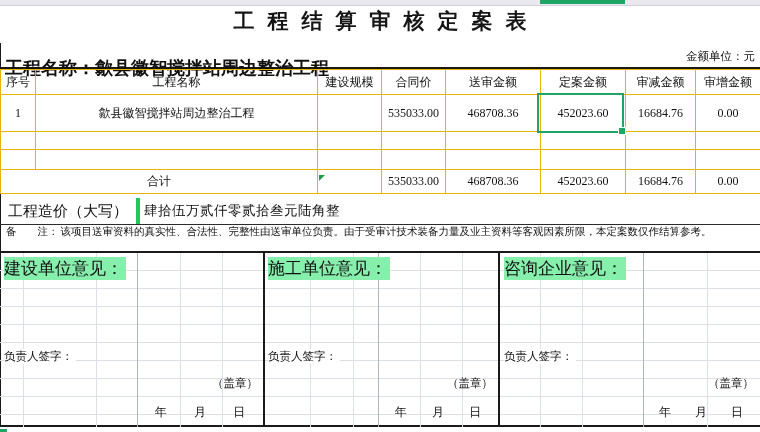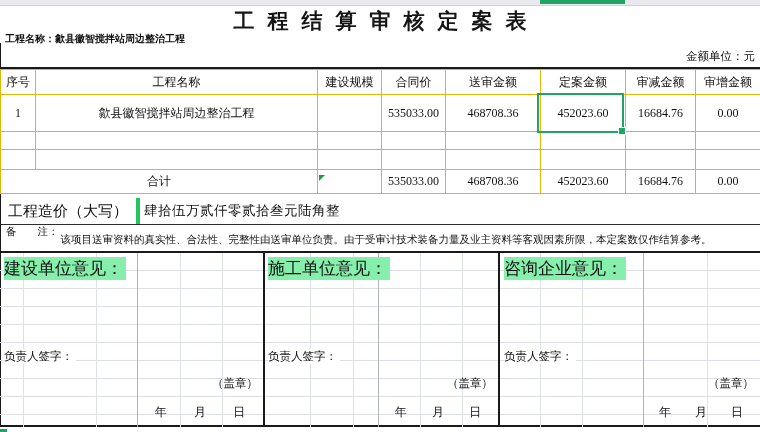"工程名称：歙县徽智搅拌站周边整治工程" .projname { font-size: 10px -> 18px; top: 32px -> 56px }
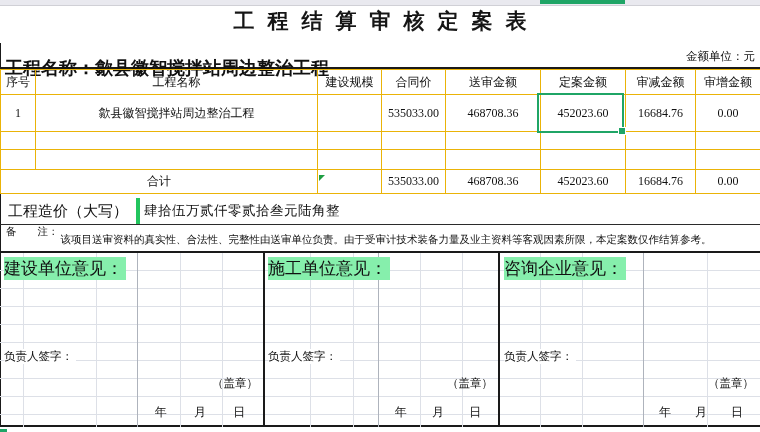"该项目送审资料的真实性、合法性、完整性由送审单位负责。由于受审计技术装备力量及业" .notetext { margin-top: 8px -> none }
